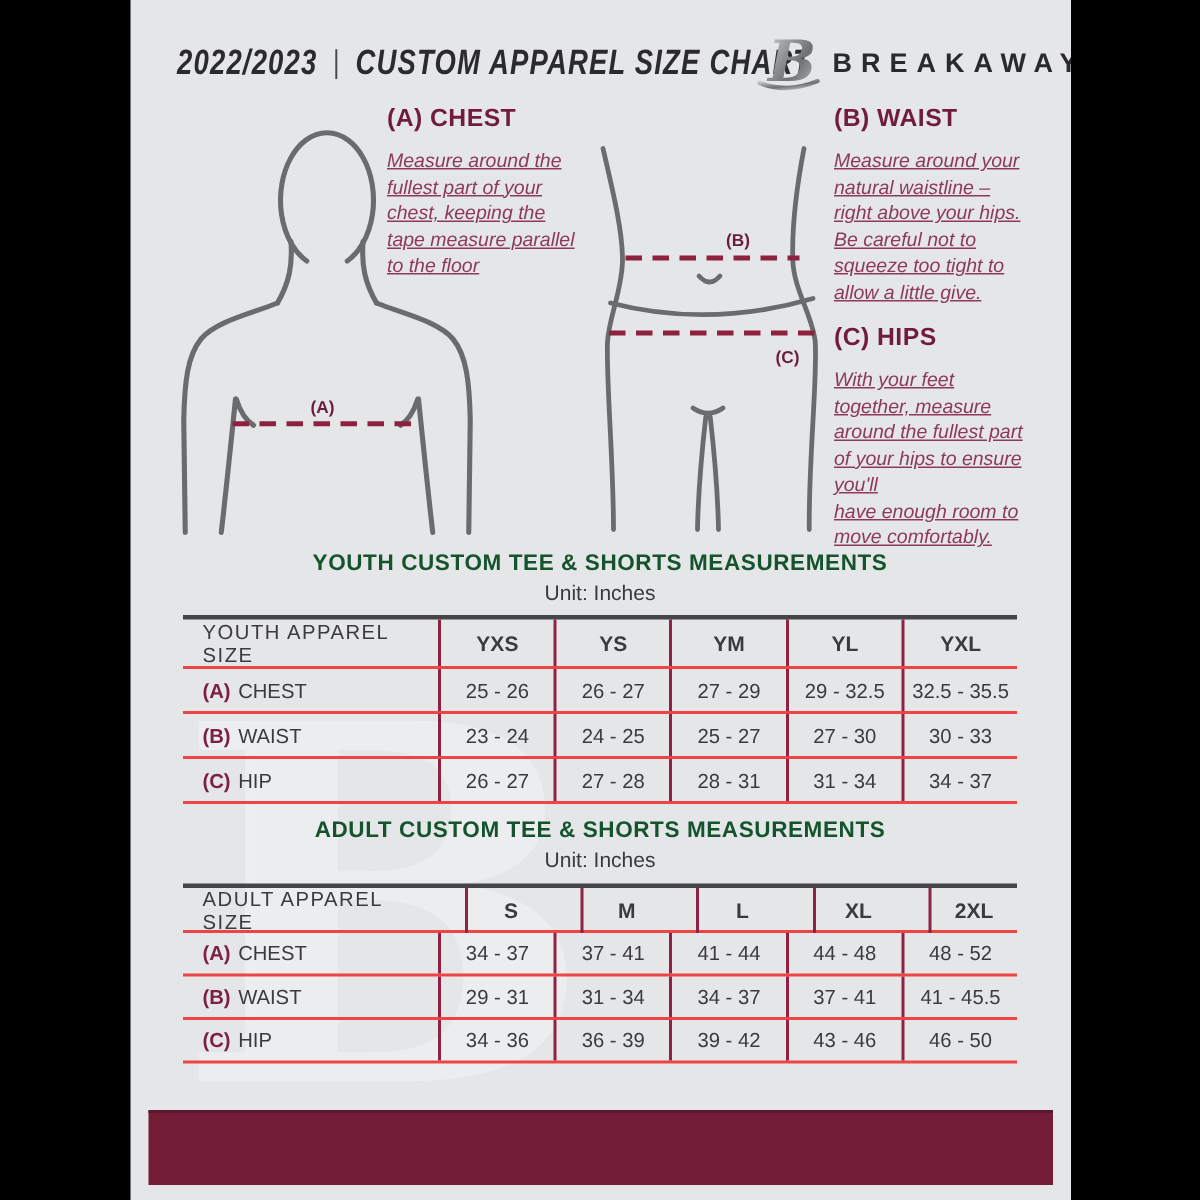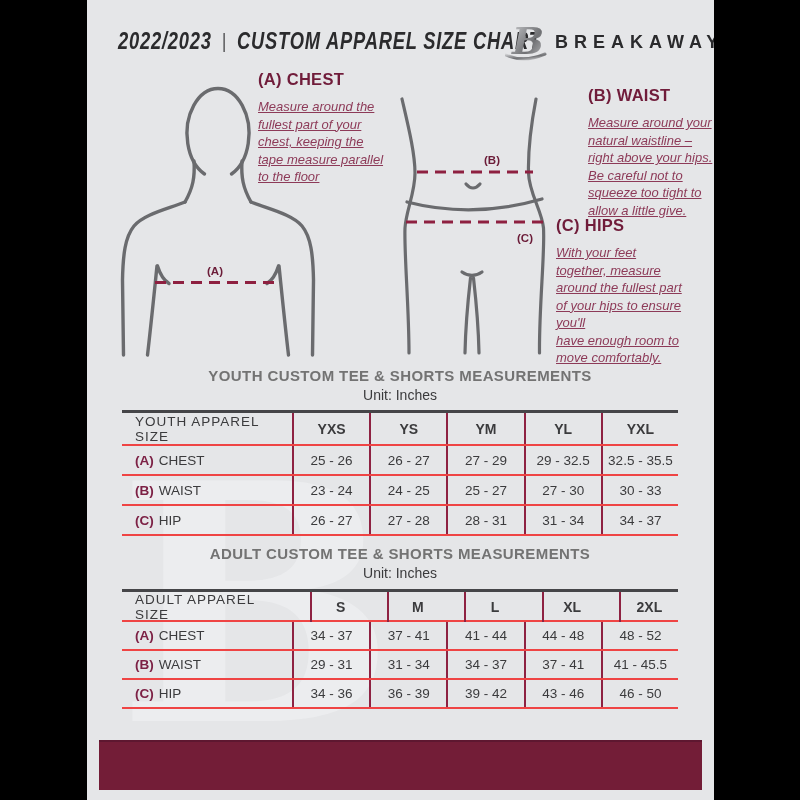"(B) WAIST" .instr-waist { margin-left: 32px -> none; top: 86px -> 70px }
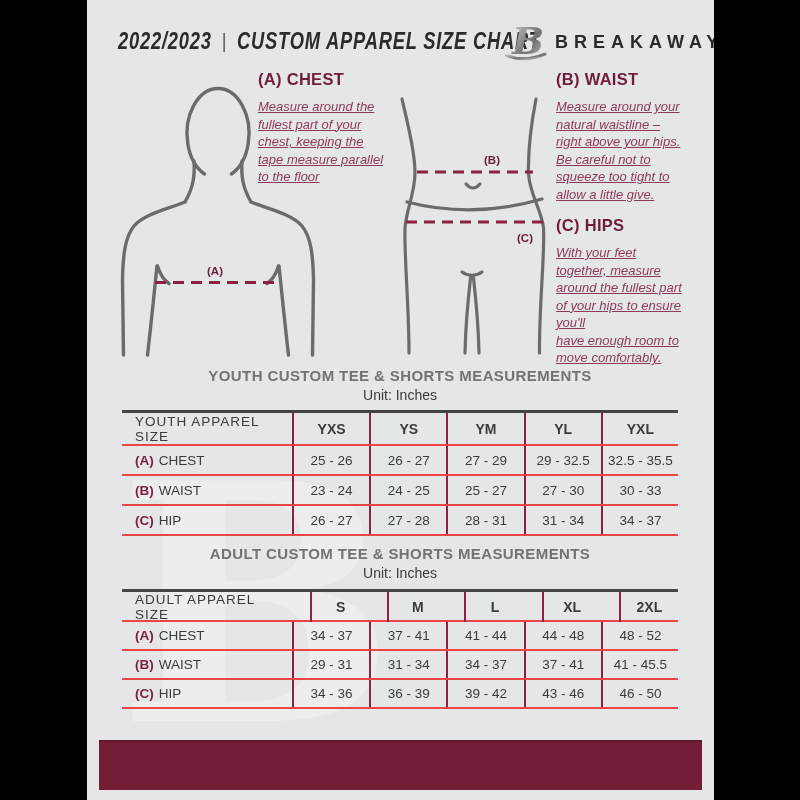"YOUTH CUSTOM TEE & SHORTS" .sec-title { color: #737373 -> #14532d }
